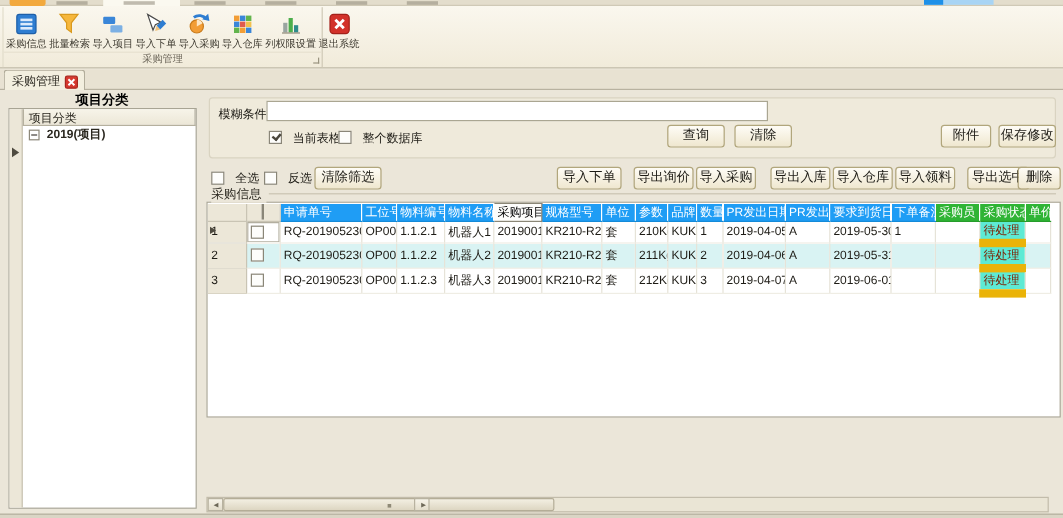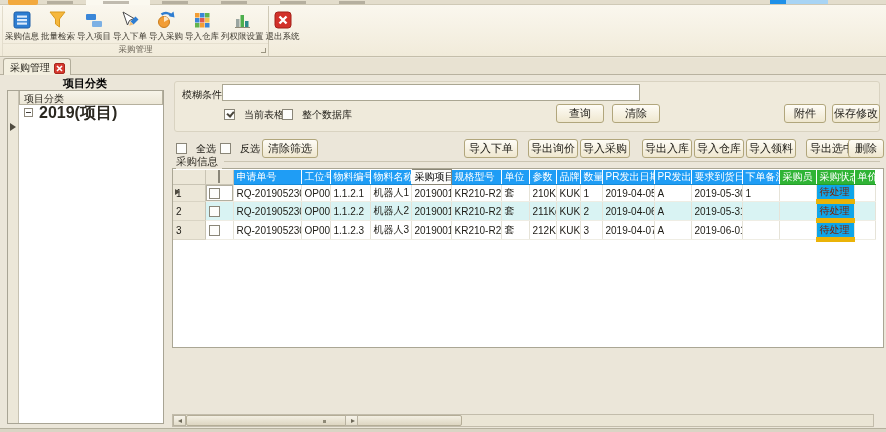"2019(项目)" .tree-node { font-size: 16px -> 10px }
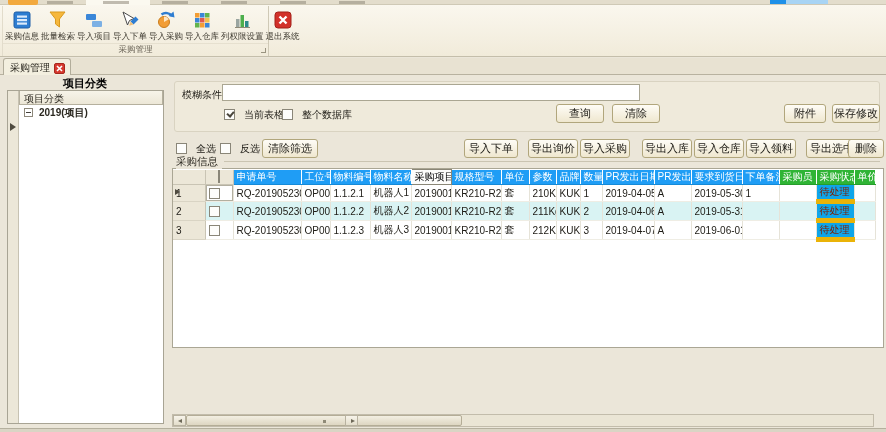"待处理" td.status { background: #0ea5e9 -> #5eead4; border-bottom: 5px solid #eab308 -> 7px solid #eab308 }
